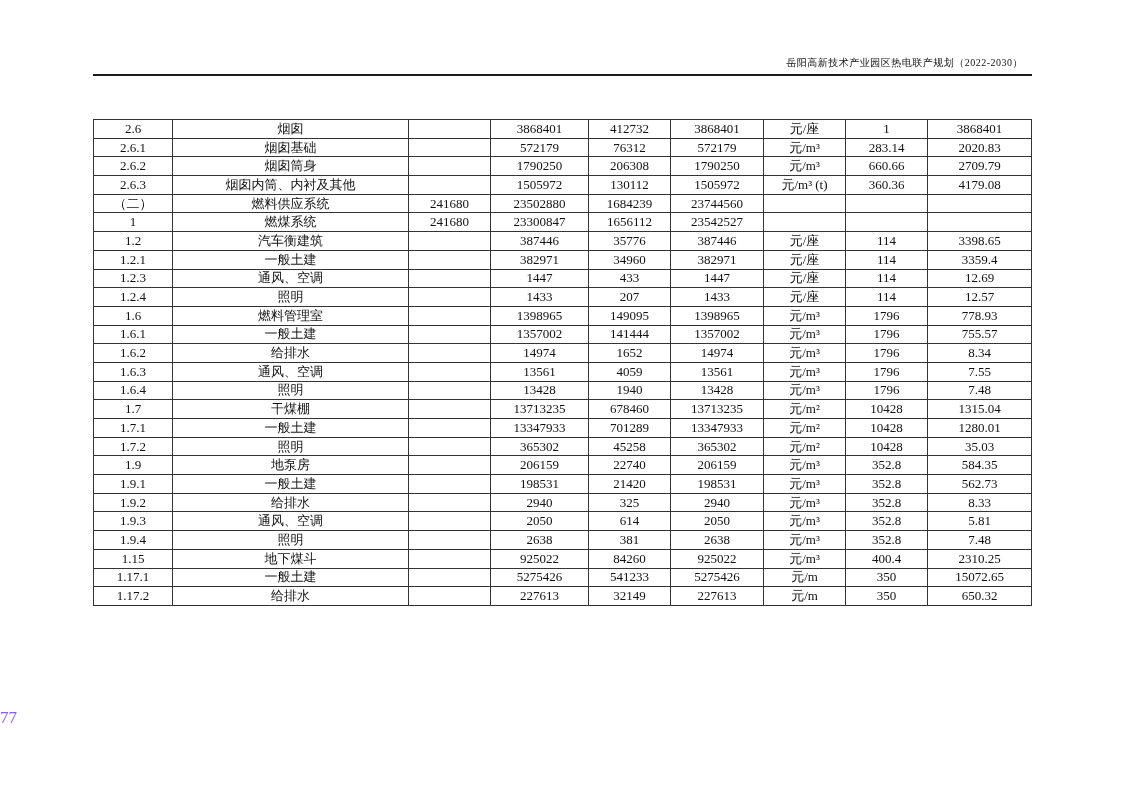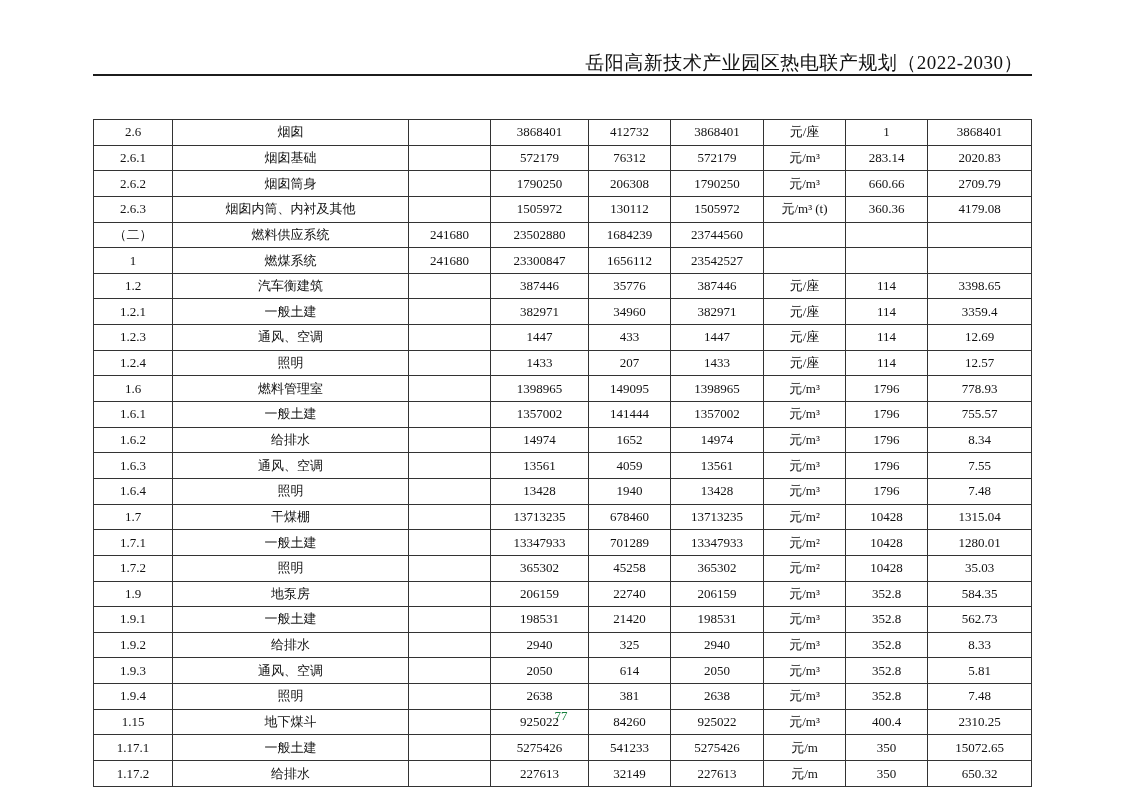"岳阳高新技术产业园区热电联产规划（2022-2030）" .page-header-title { font-size: 19px -> 10px }
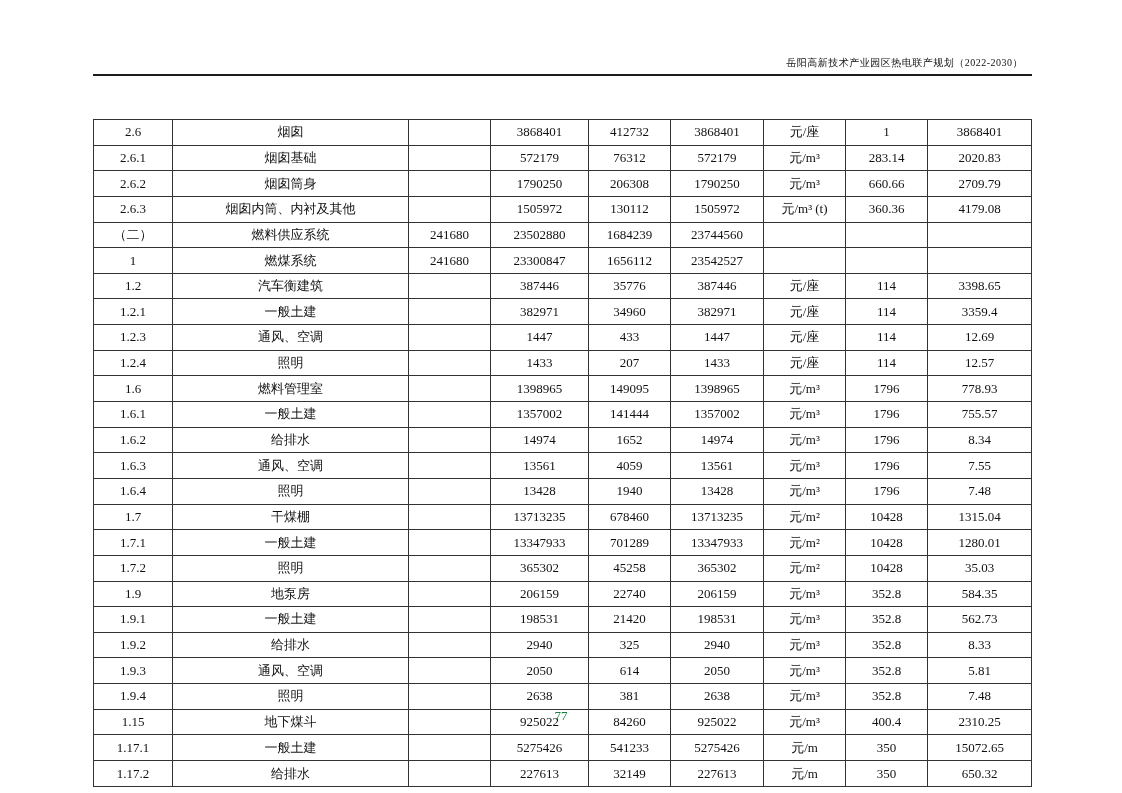"2.6" table.cost-table { height: 668px -> 487px }
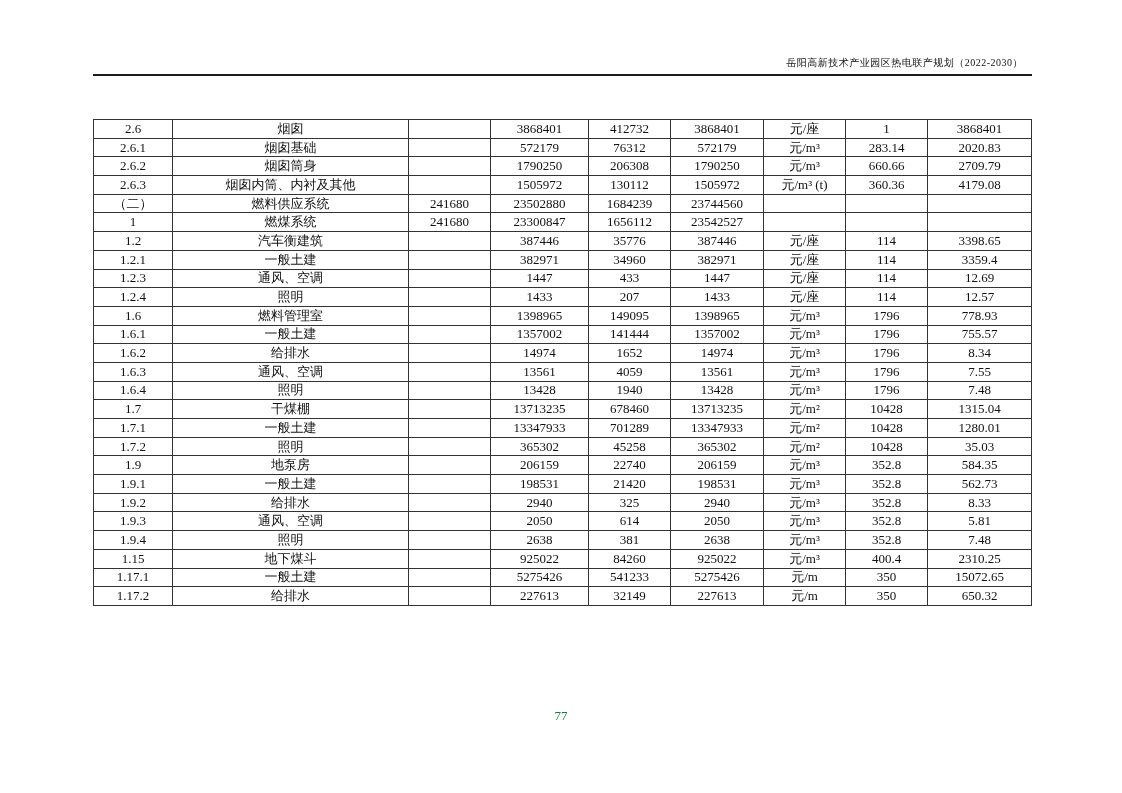"77" .page-number { color: #15803d -> #8b5cf6; font-size: 13px -> 17px; text-align: center -> none }
